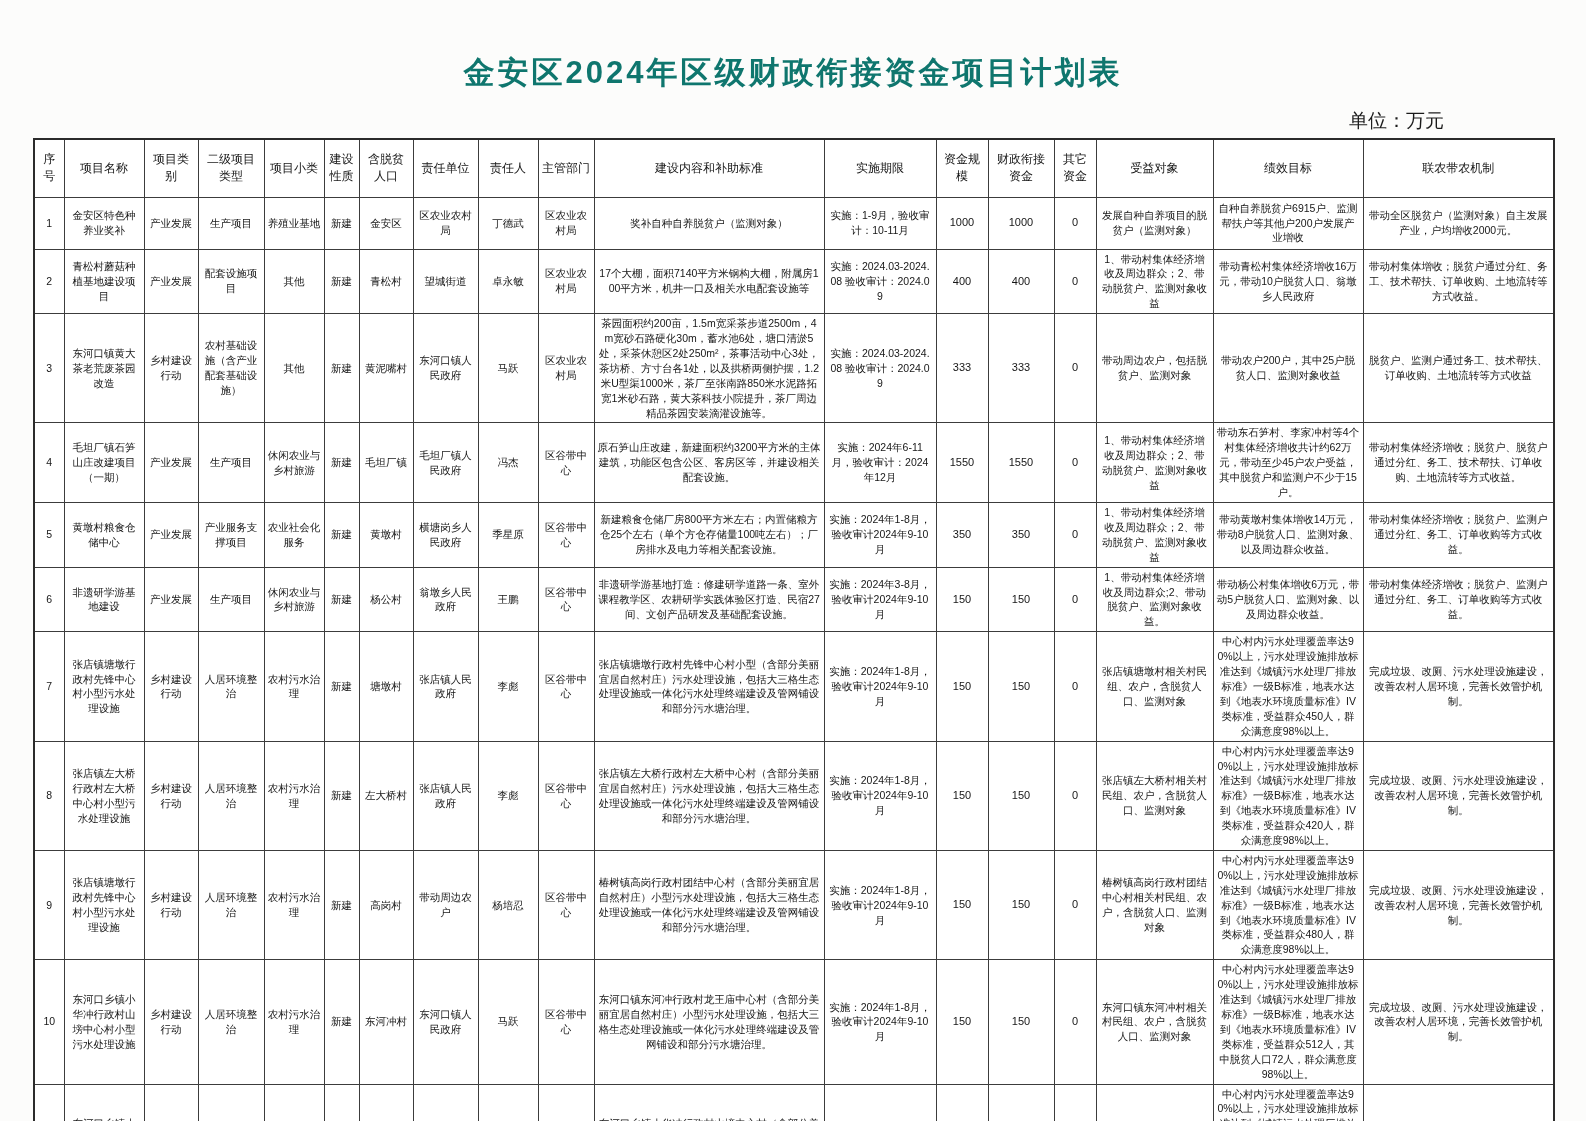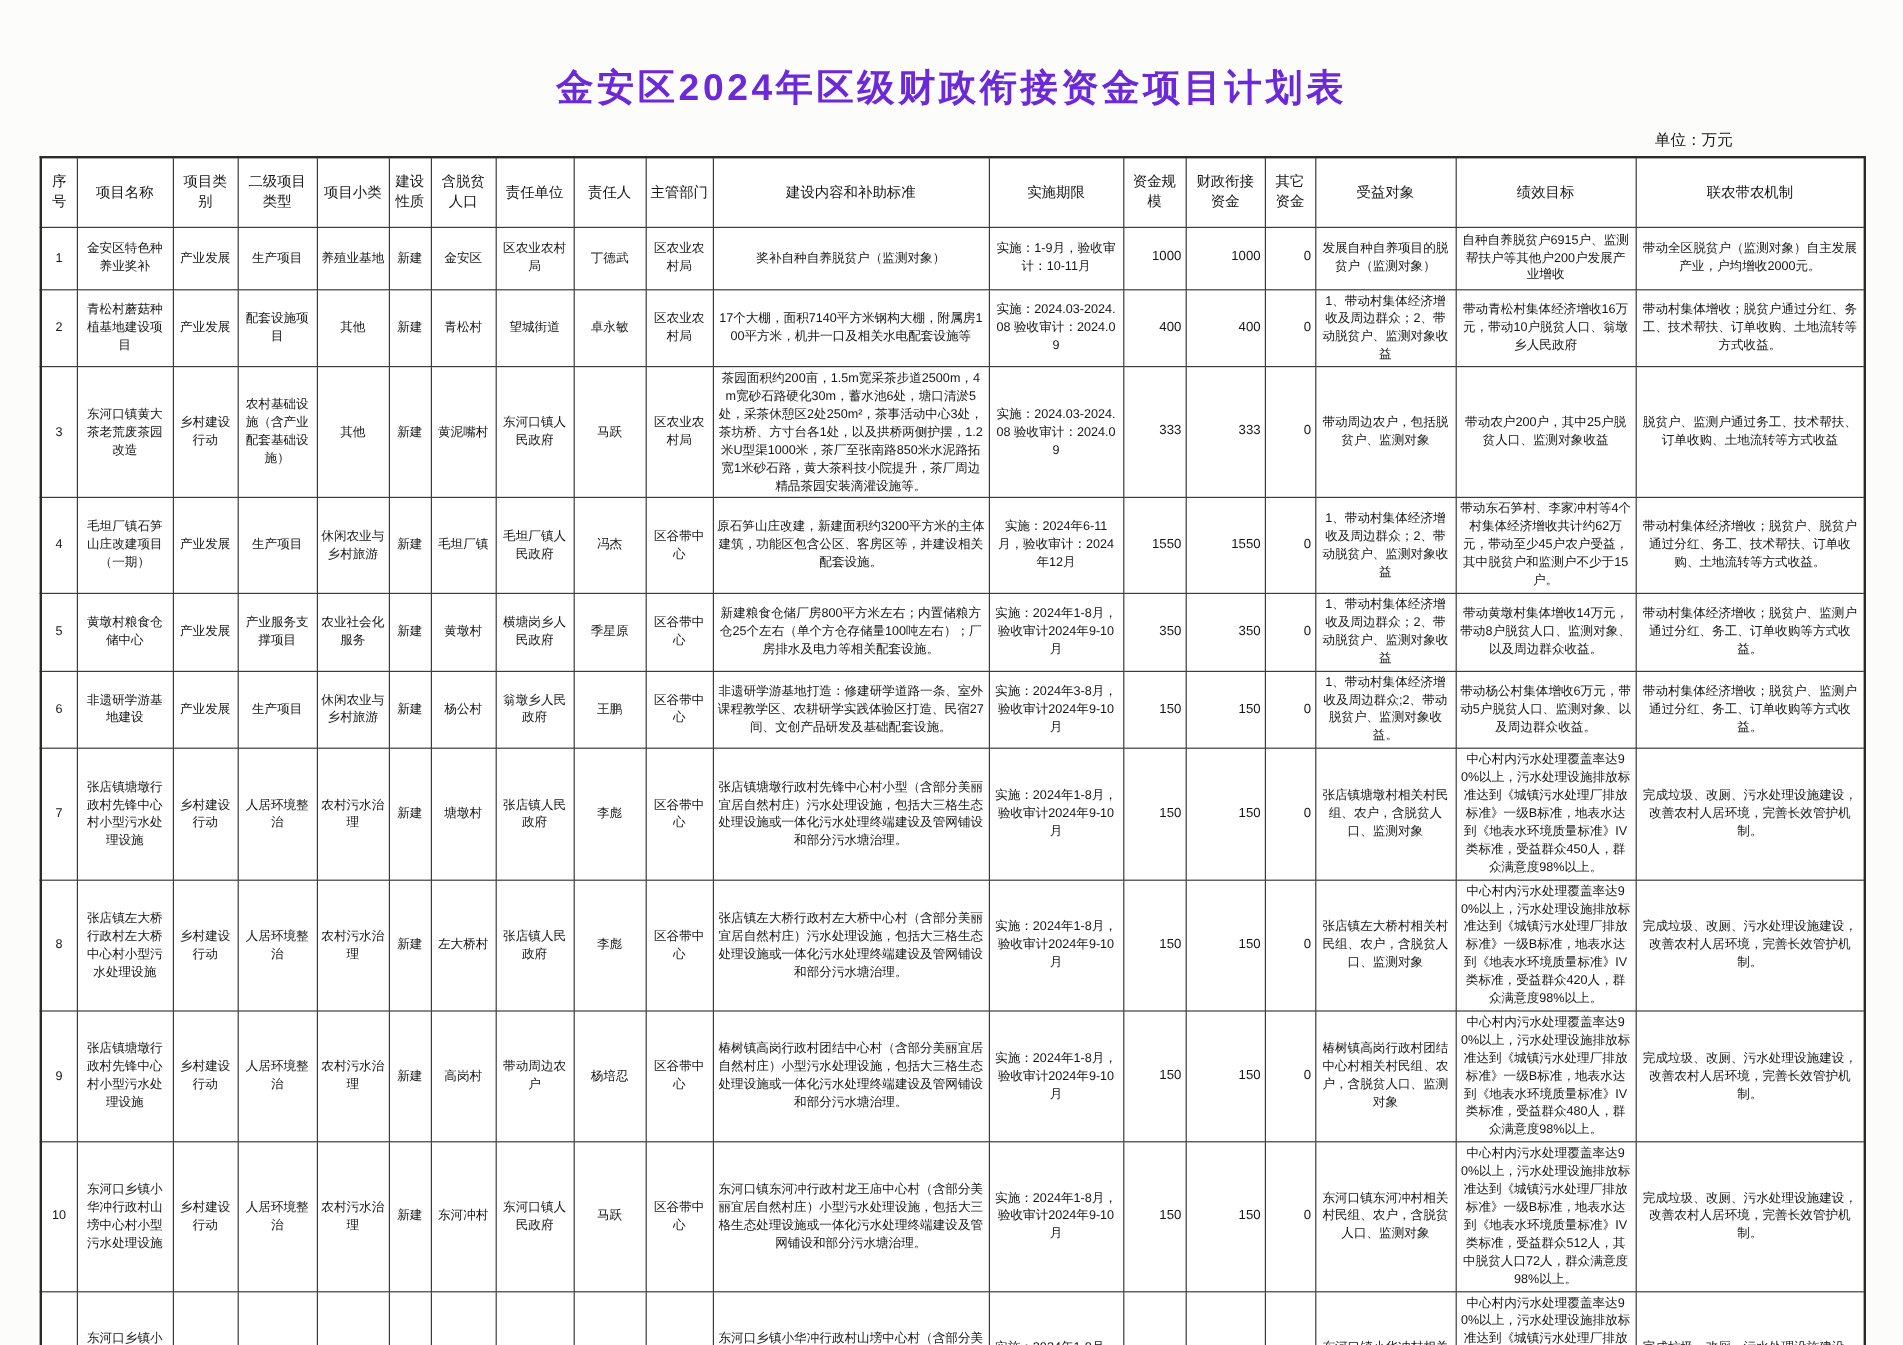"金安区2024年区级财政衔接资金项目计划表" .doc-title { color: #6d28d9 -> #0f766e }
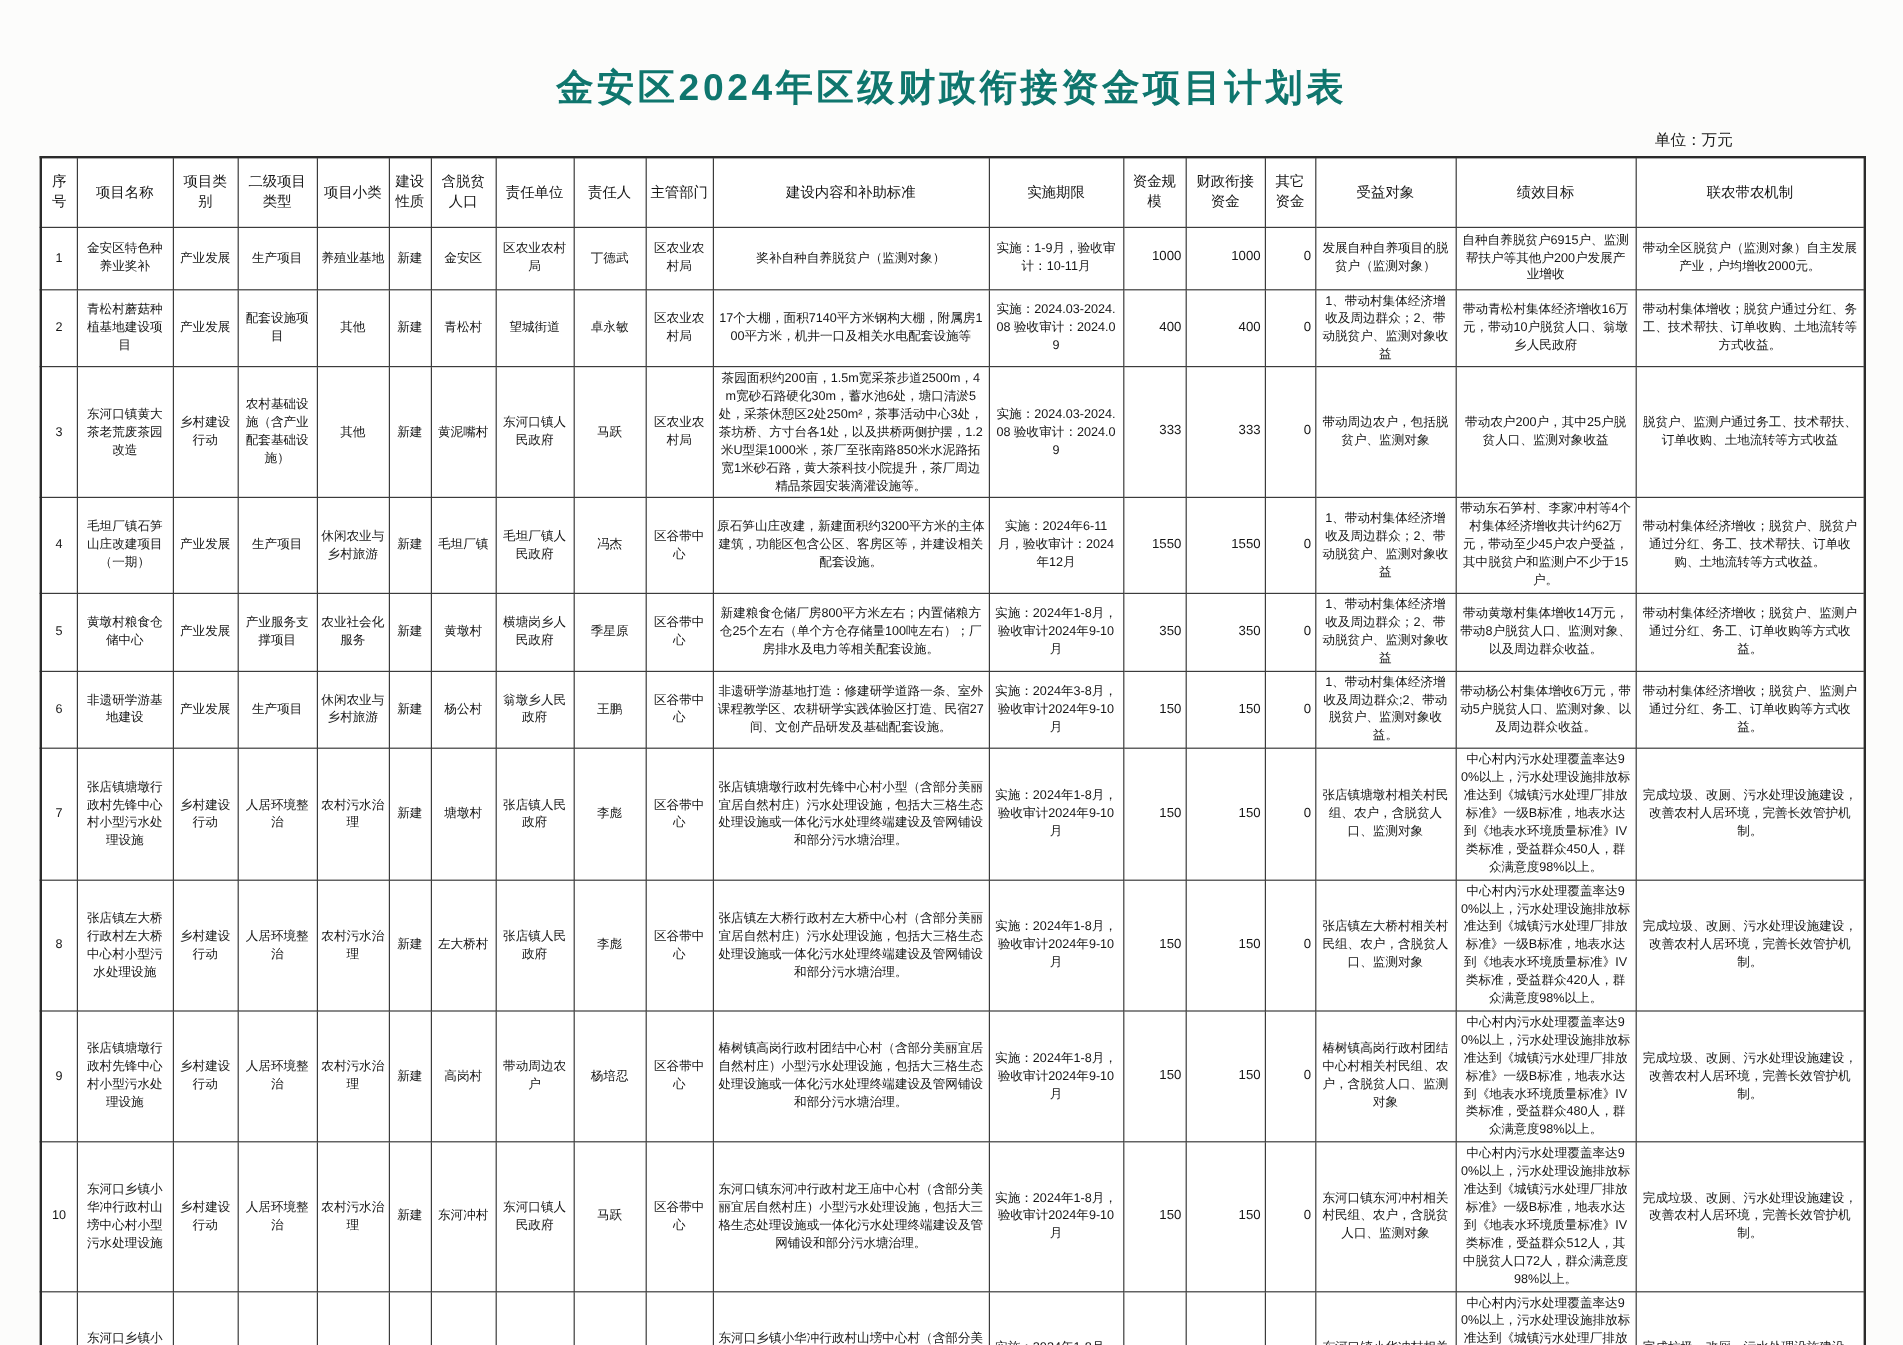"单位：万元" .unit-note { font-size: 13px -> 19px }
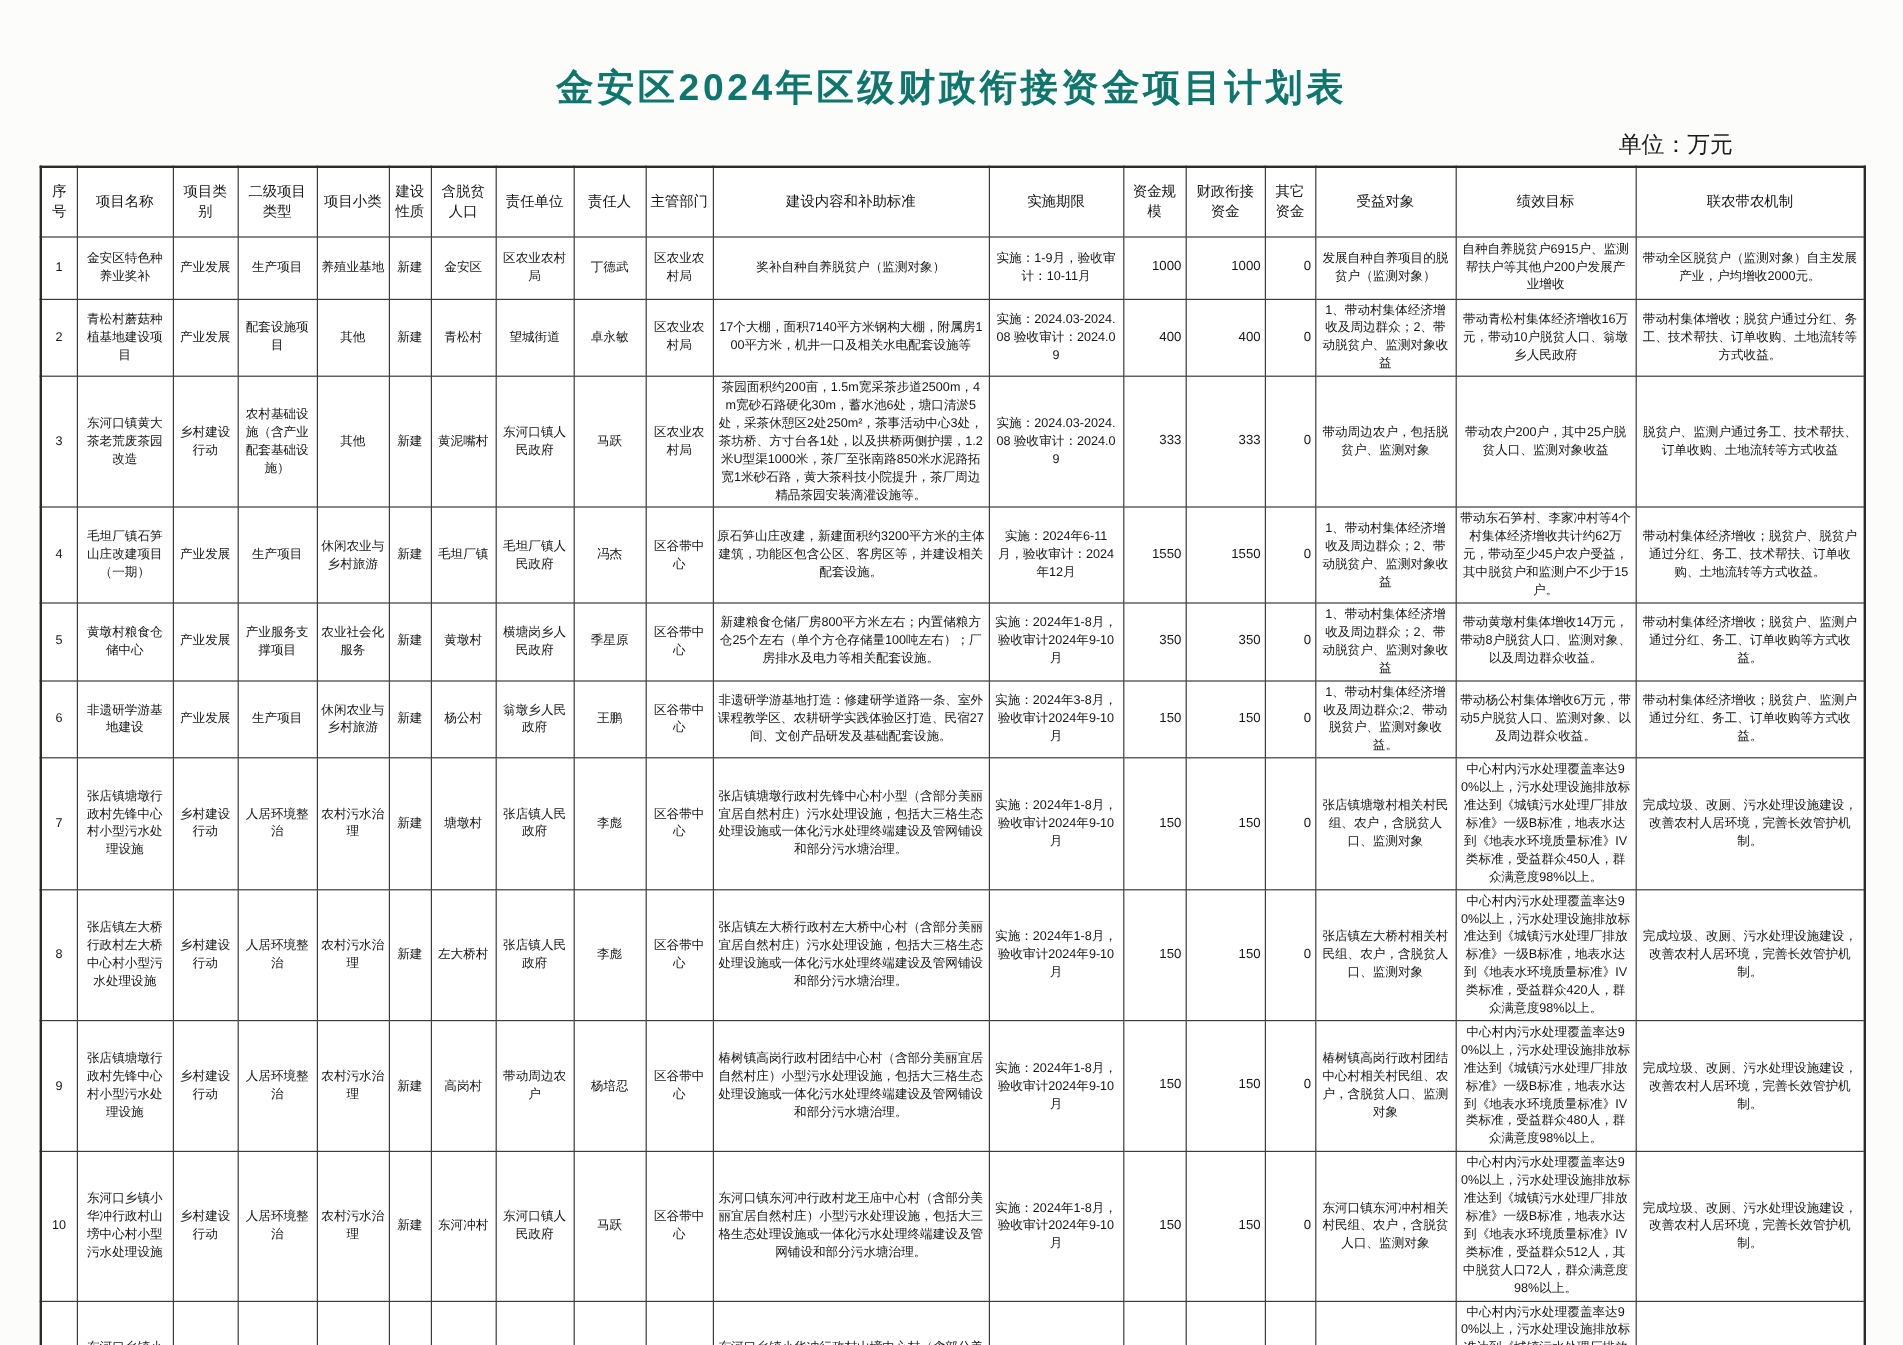"1000" .plan td.num { text-align: right -> none }
